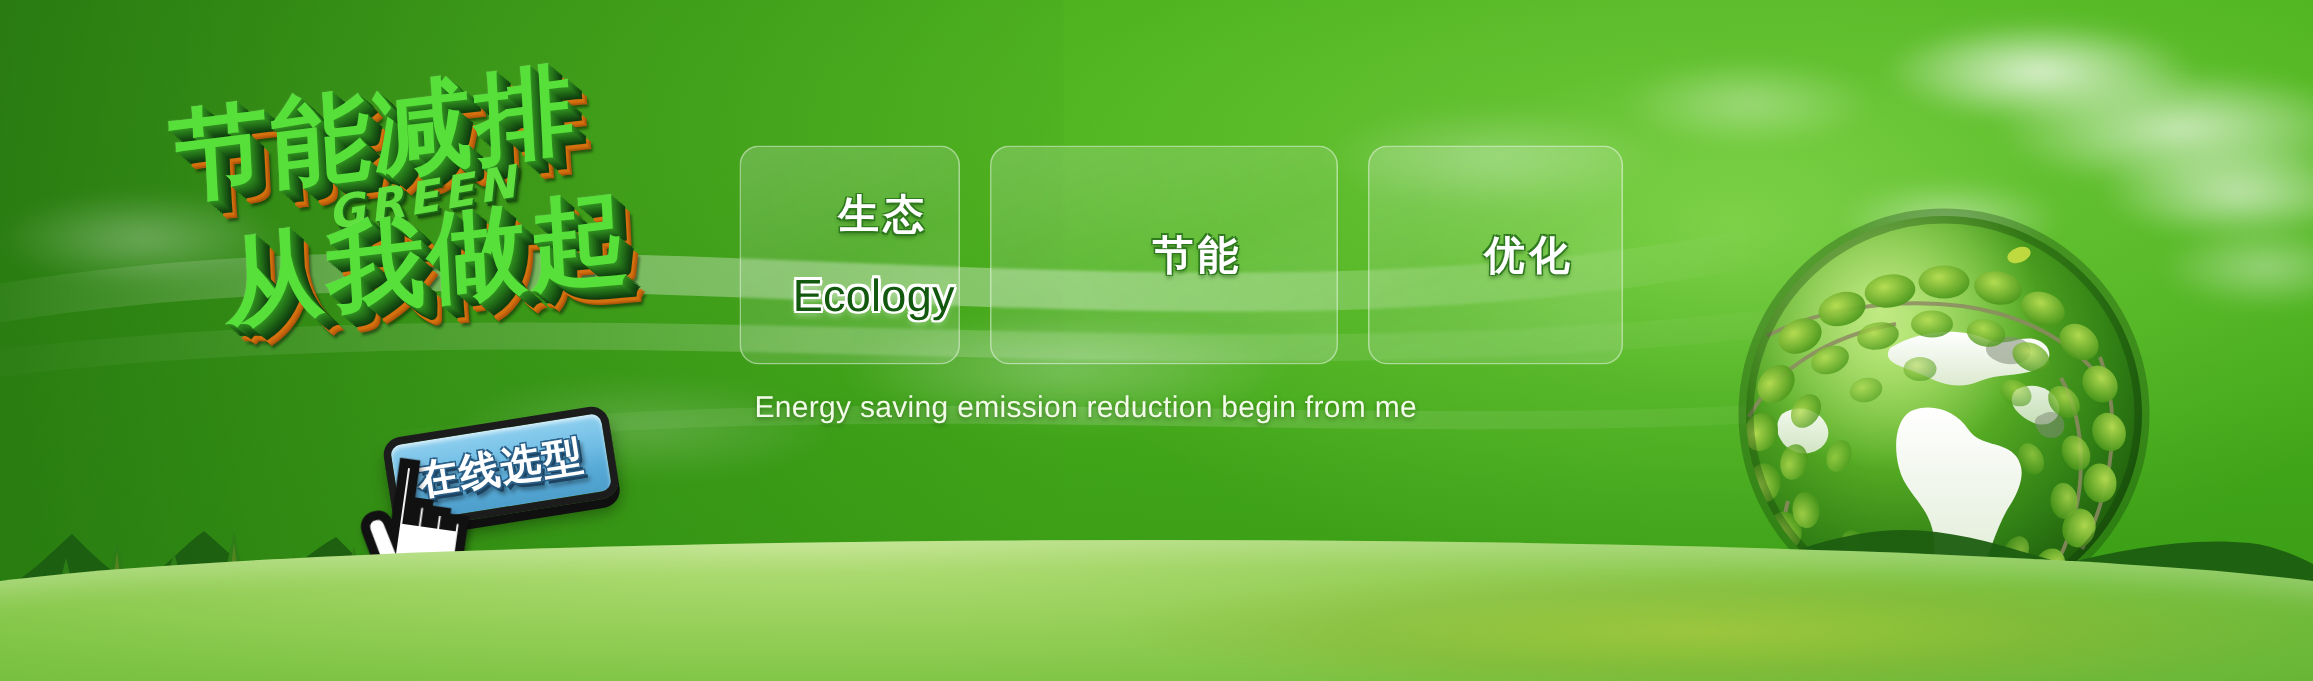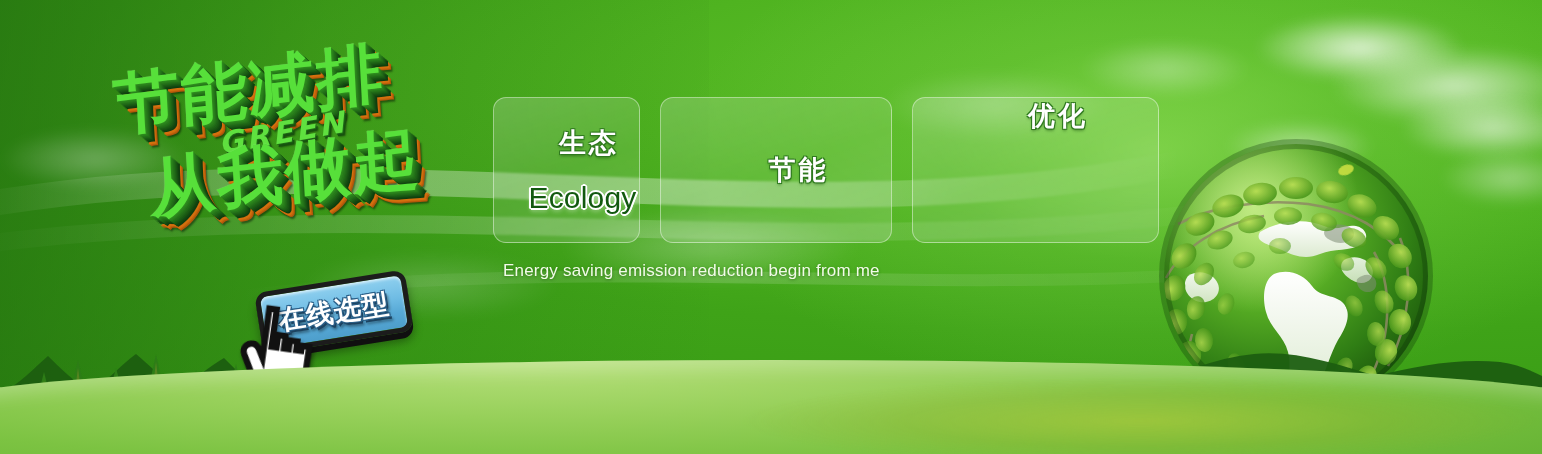"优化" .card.wide2 { justify-content: space-between -> none; width: 247px -> 170px }
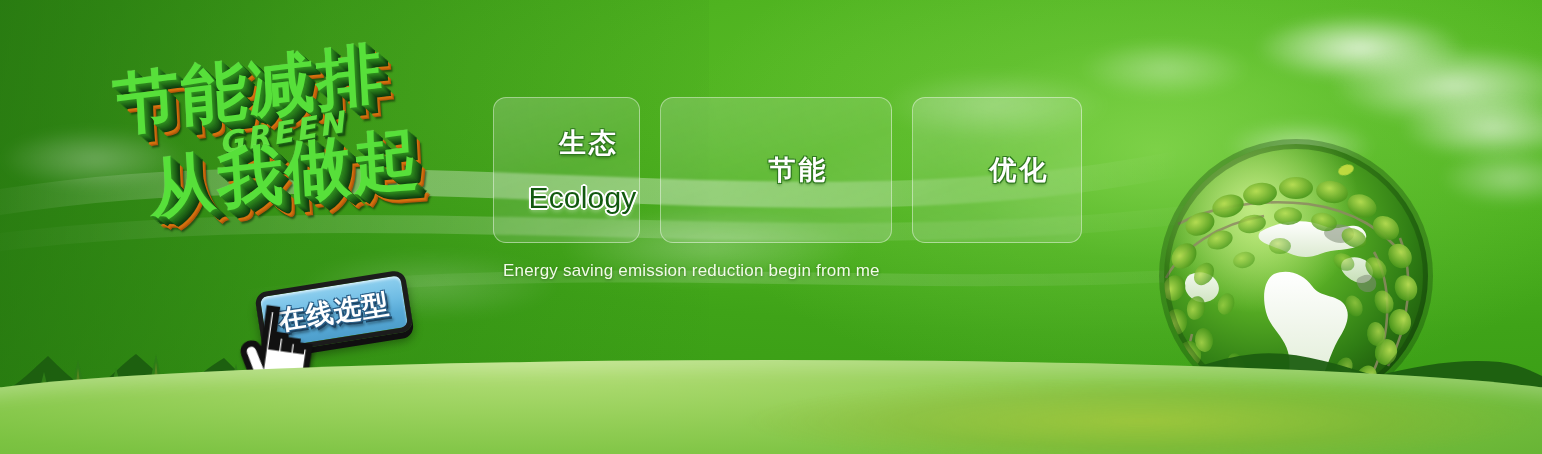"Energy saving emission reduction begin" .tagline { font-size: 17px -> 20px }
